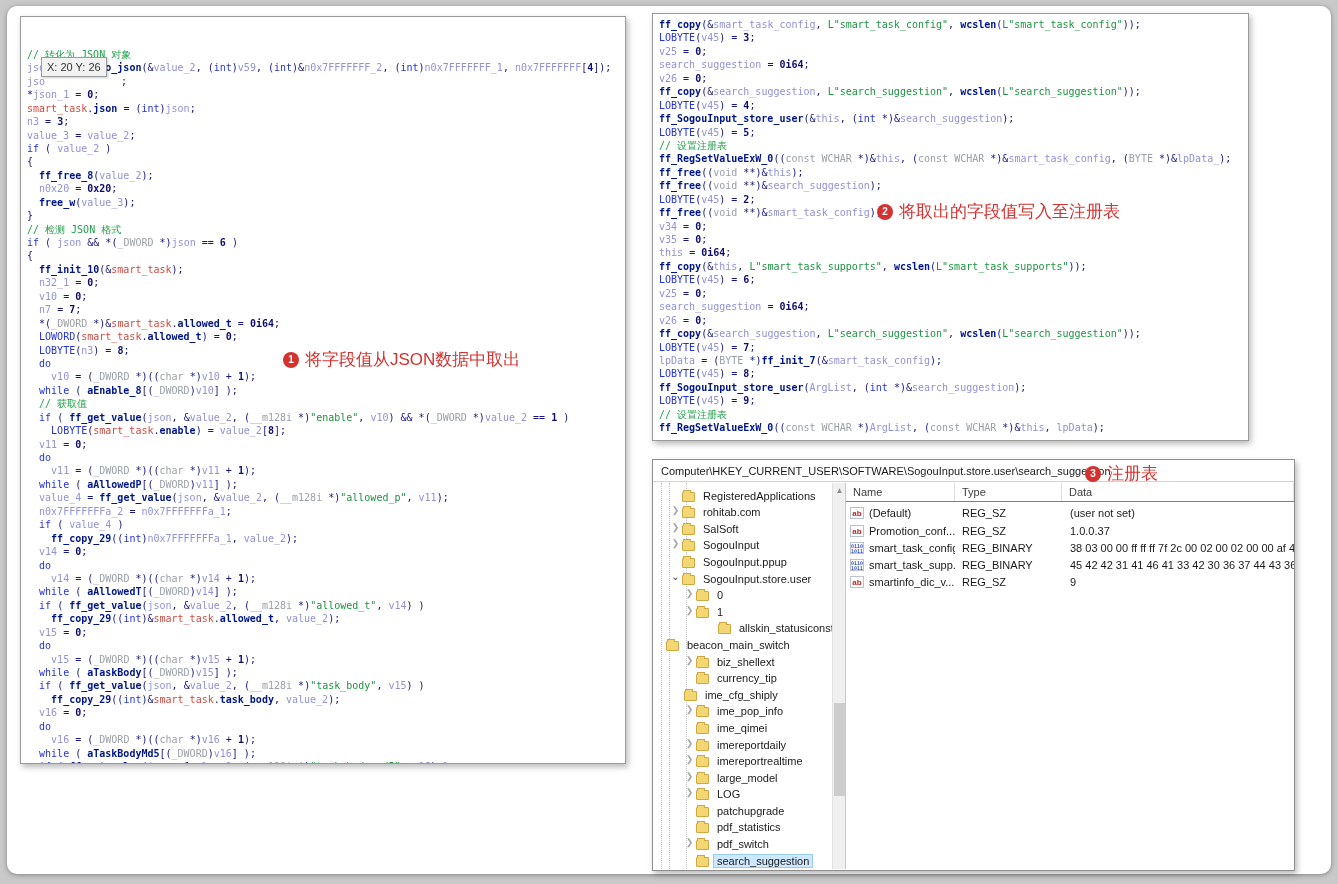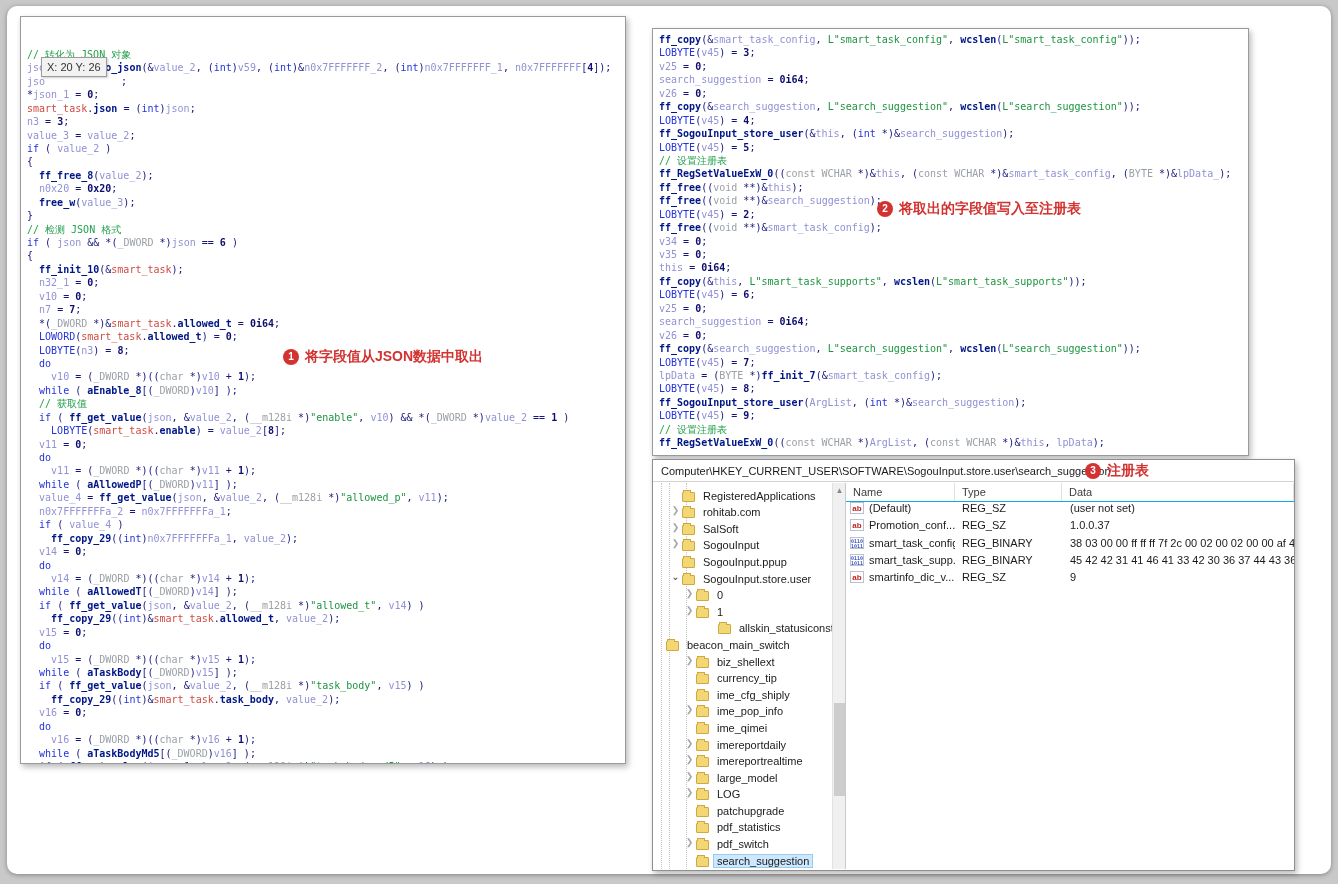"ff_copy(&smart_task_config," #right-code { top: 28px -> 13px }
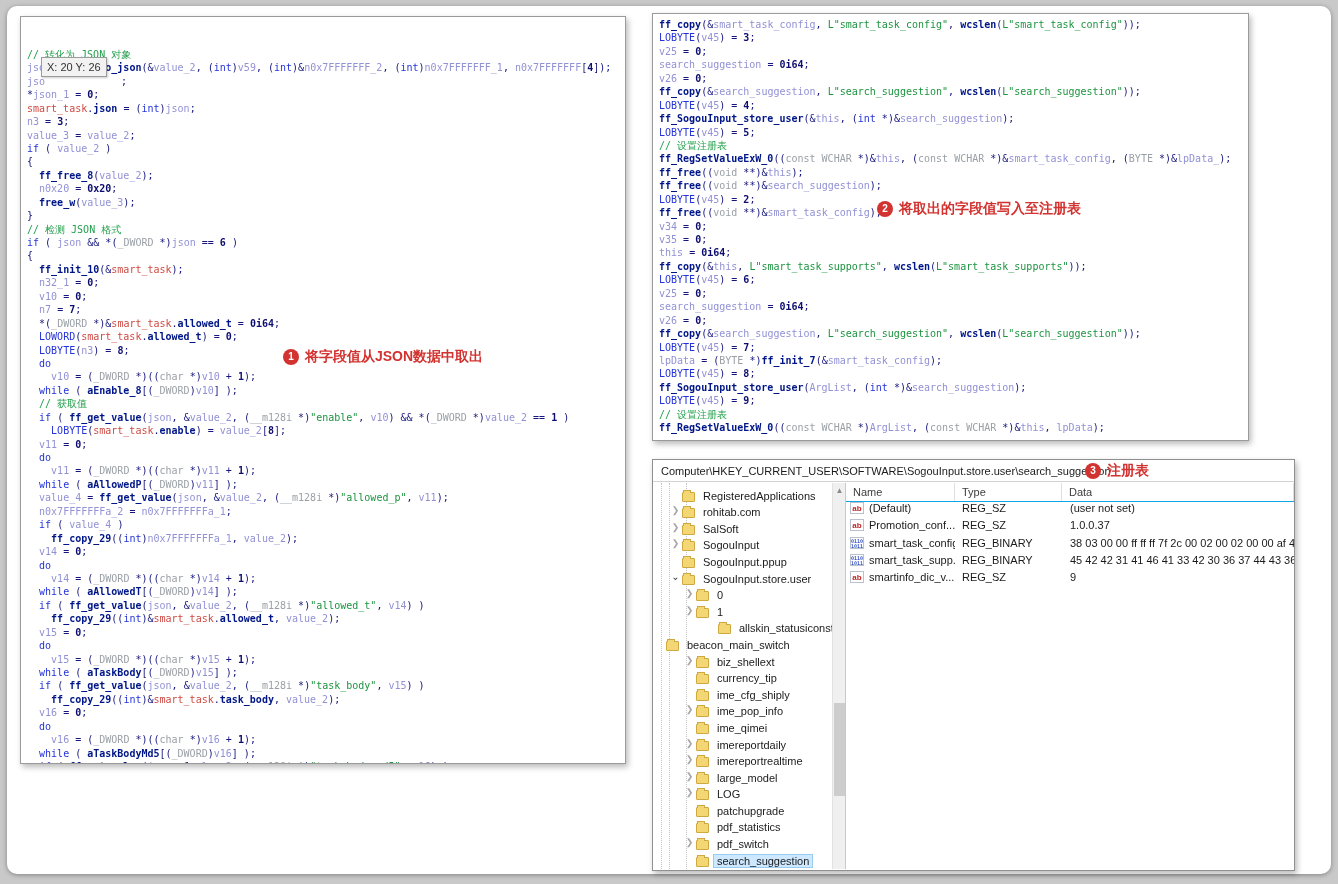"将取出的字段值写入至注册表" .note-text { font-size: 14px -> 17px; font-weight: bold -> normal }
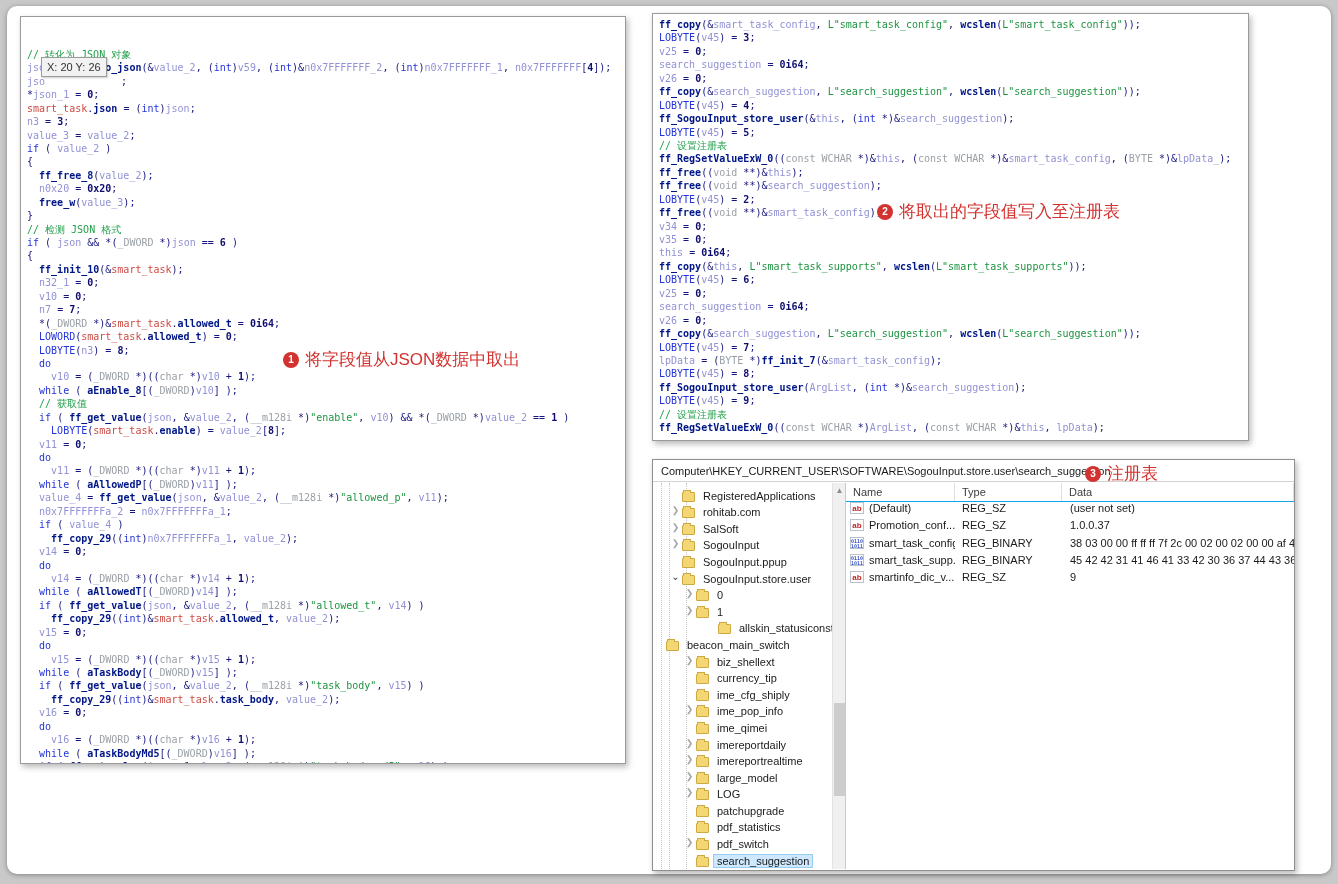"ab" .vrow { align-items: flex-start -> flex-end }
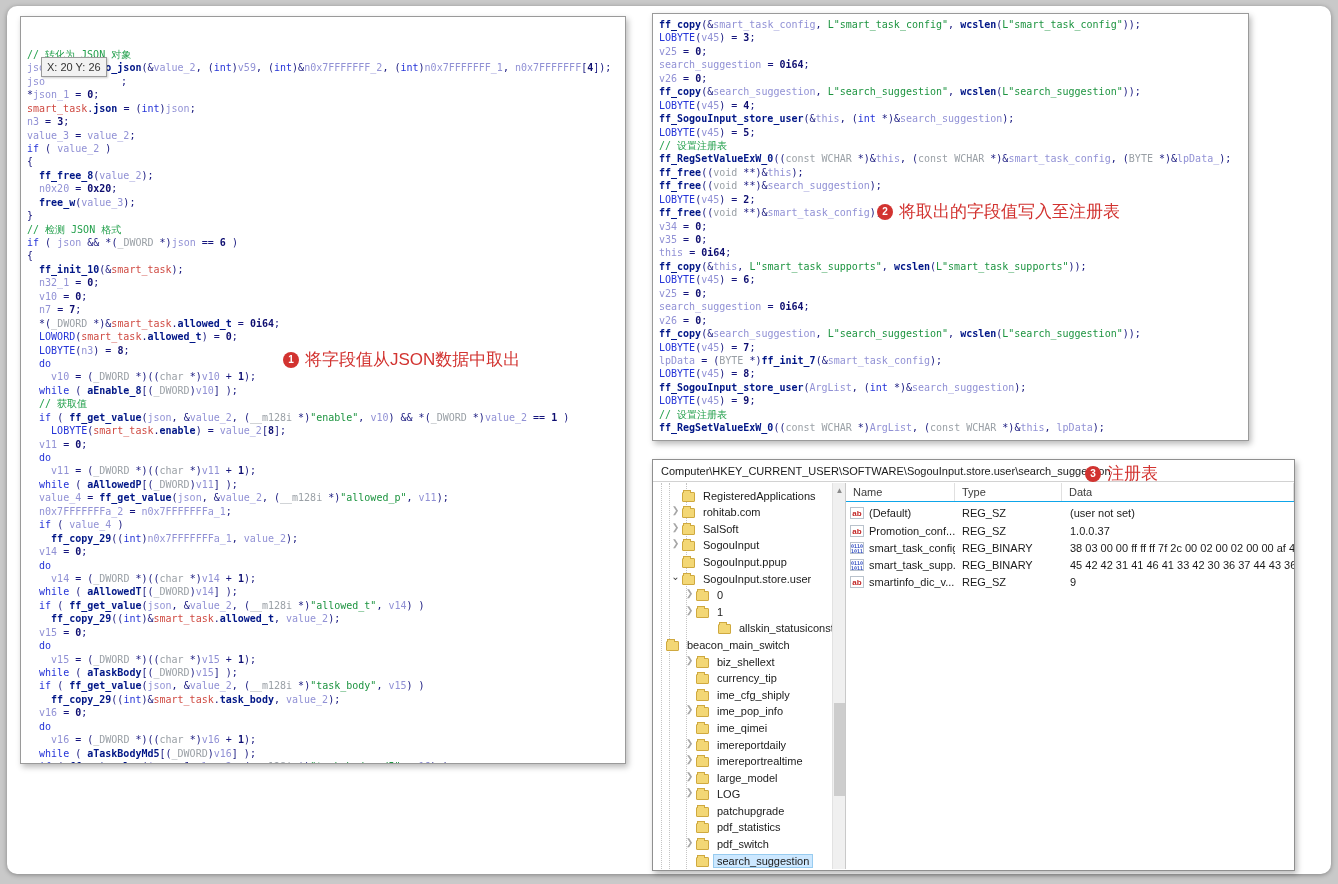"ime_cfg_shiply" div.tree-row { padding-left: 30px -> 18px }
